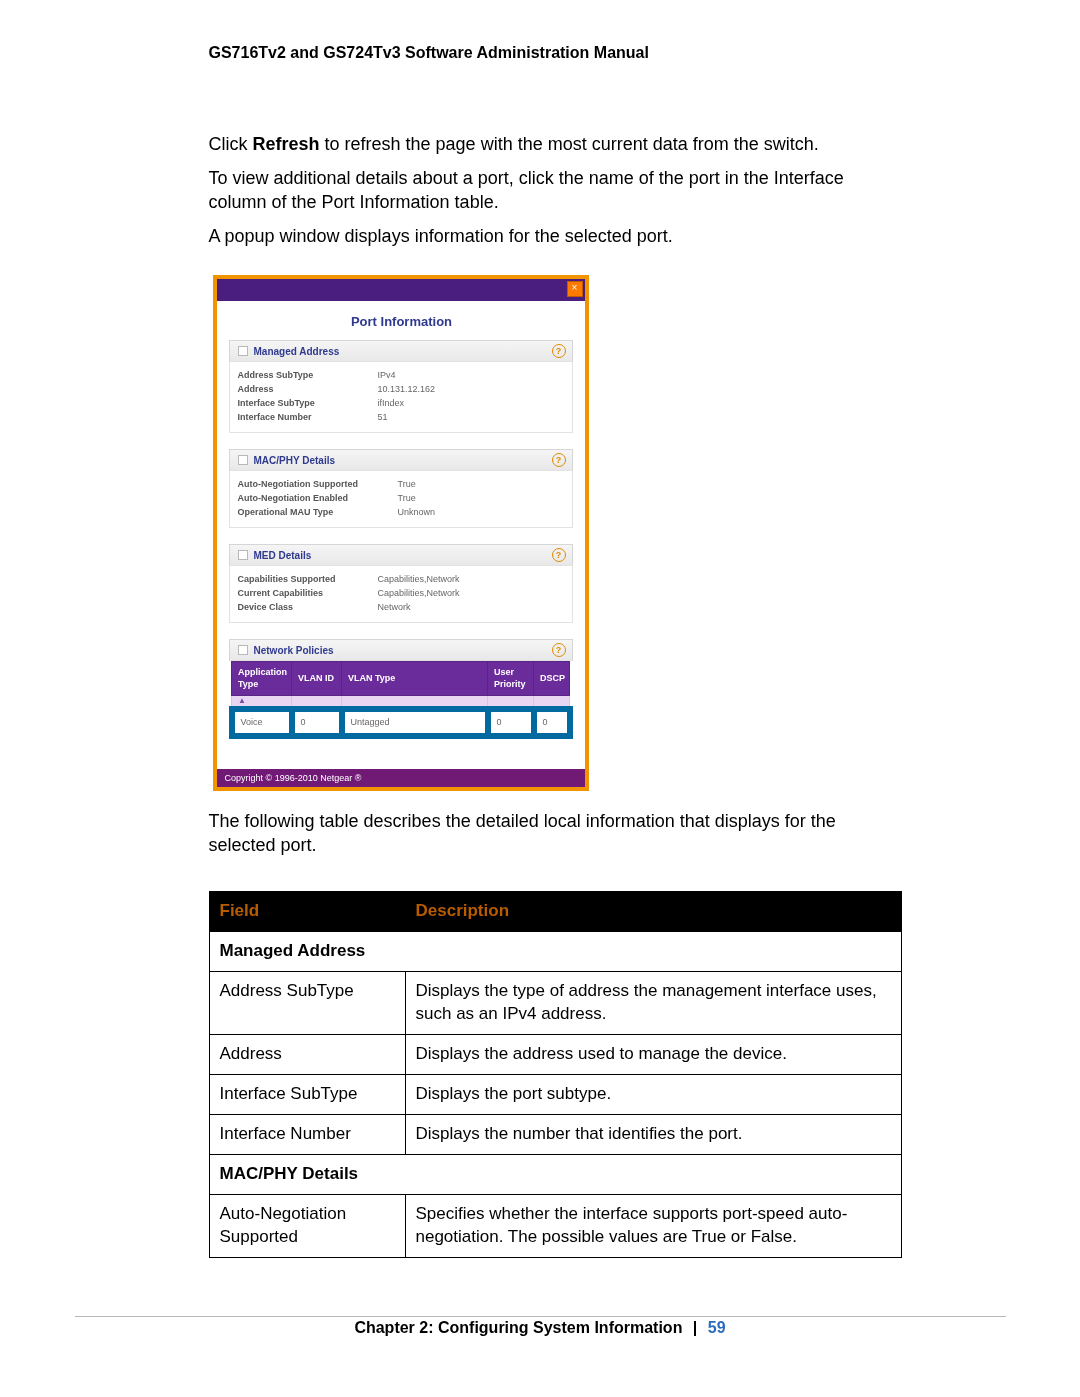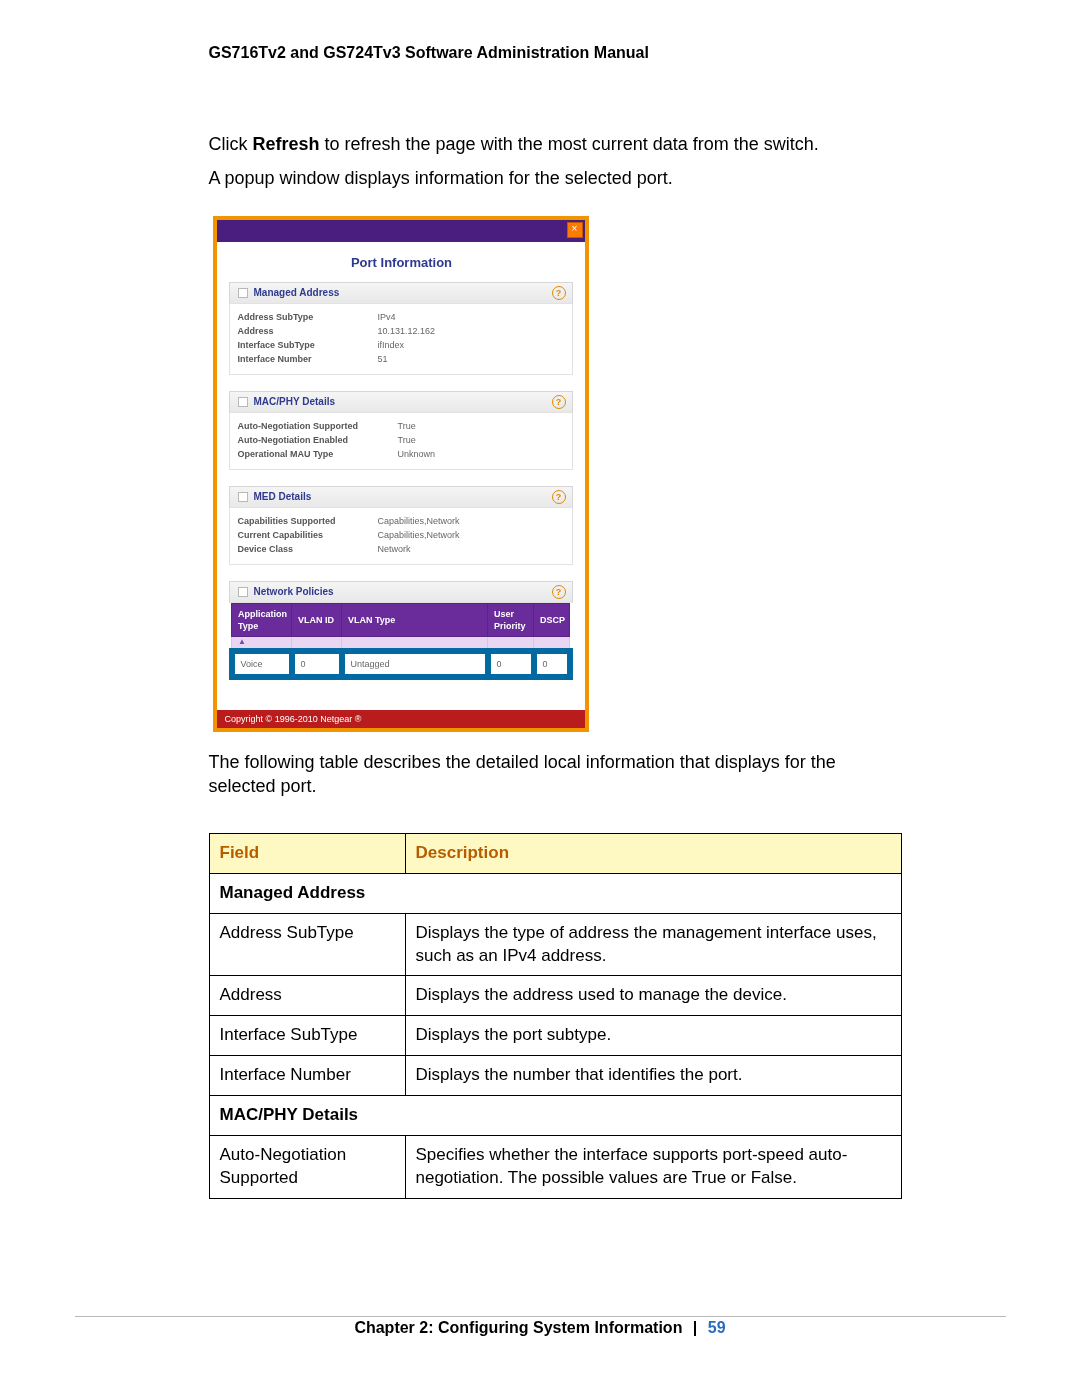"To view additional details about" p.body-para { html: none -> <p>To view additional details about a port, click the name of the port in the Interface column of the Port Information table.</p> }
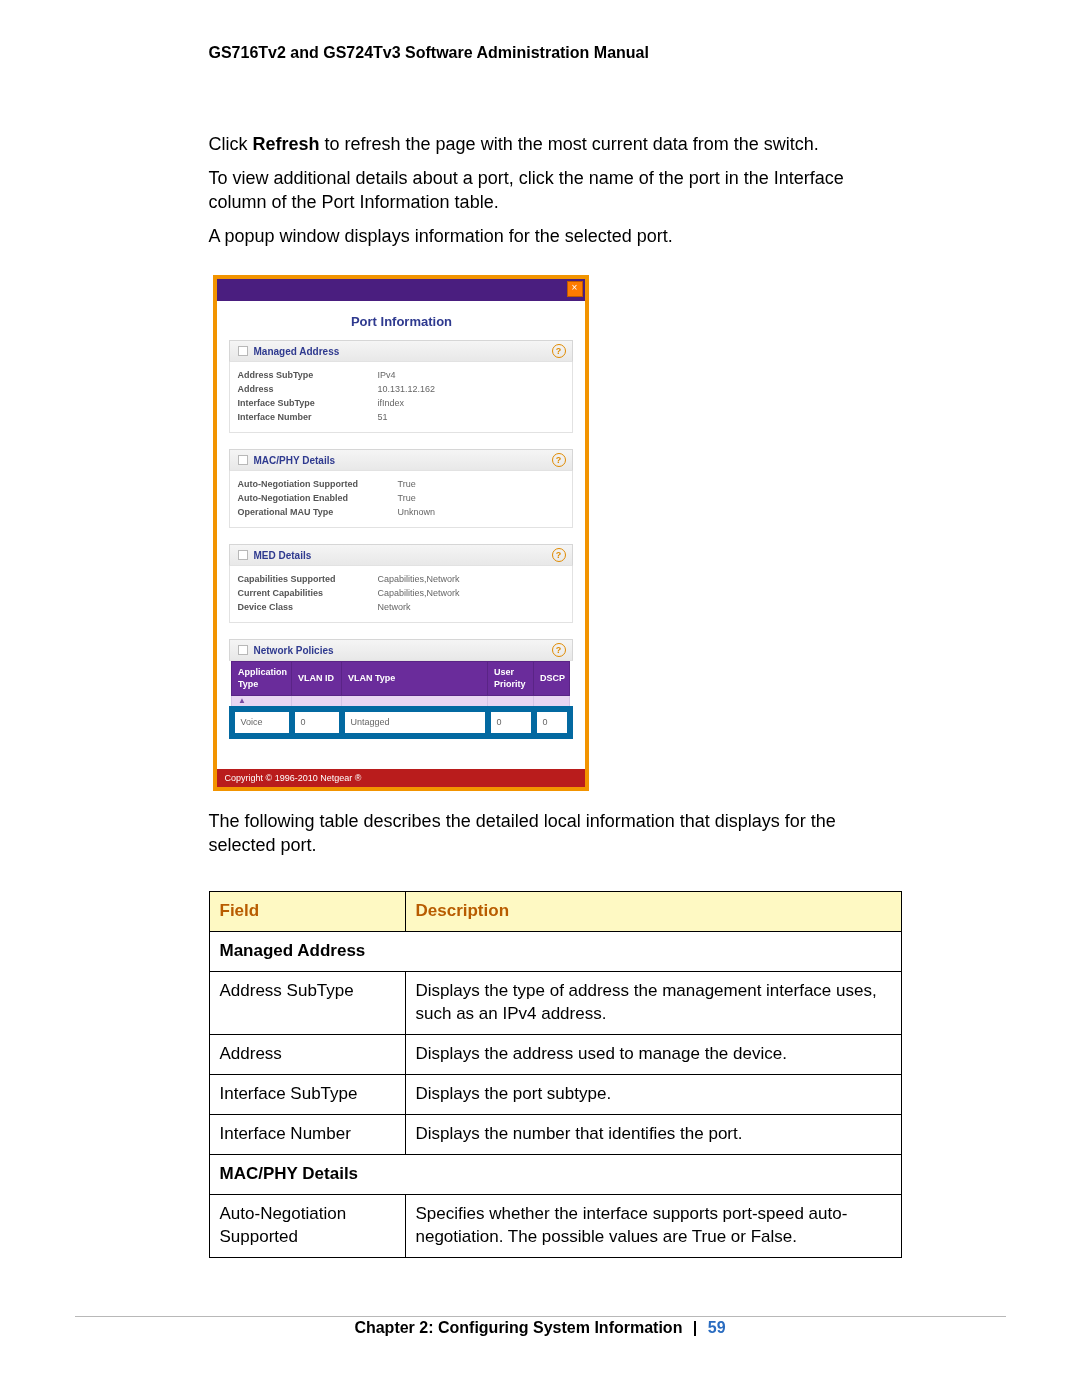"Copyright © 1996-2010 Netgear ®" .shot-copy { background: #b91c1c -> #701a75 }
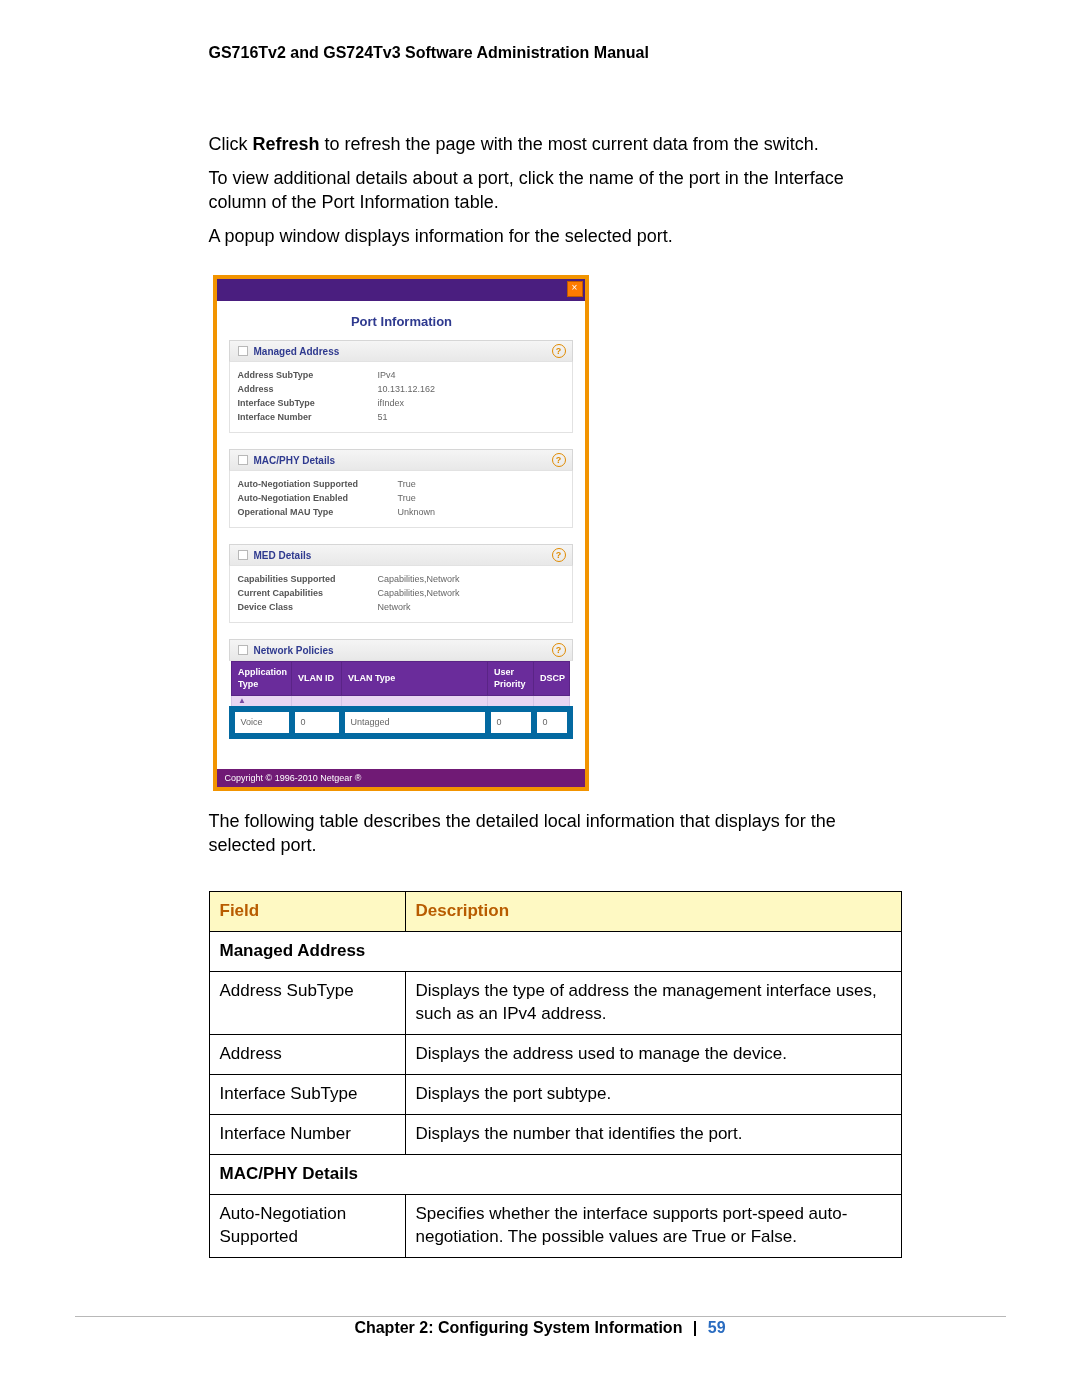"Field" table.fd thead th { background: #fef9c3 -> #000000 }
